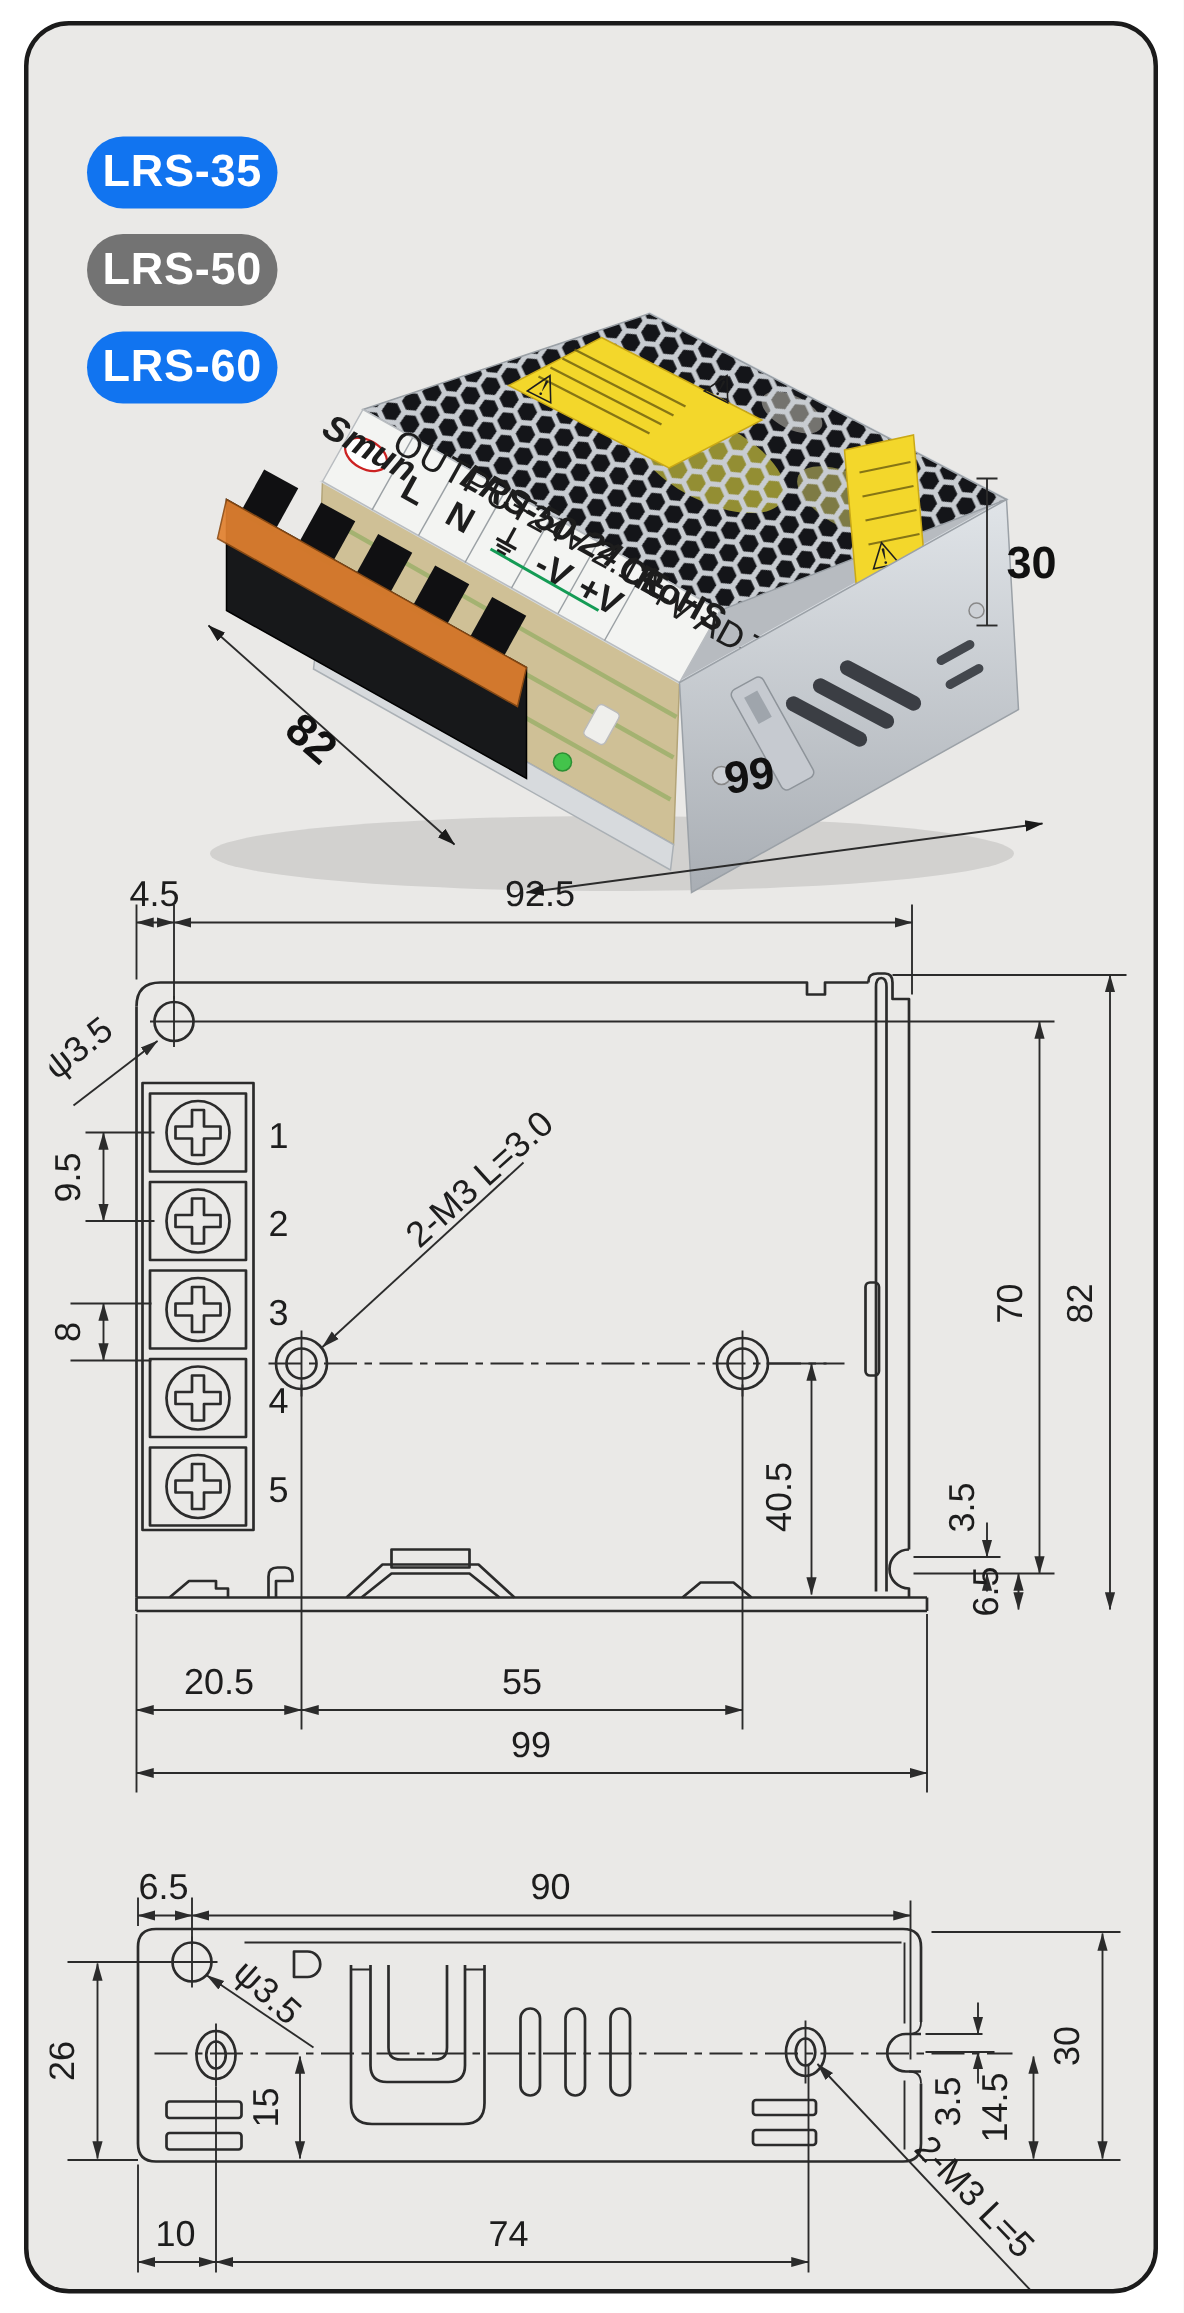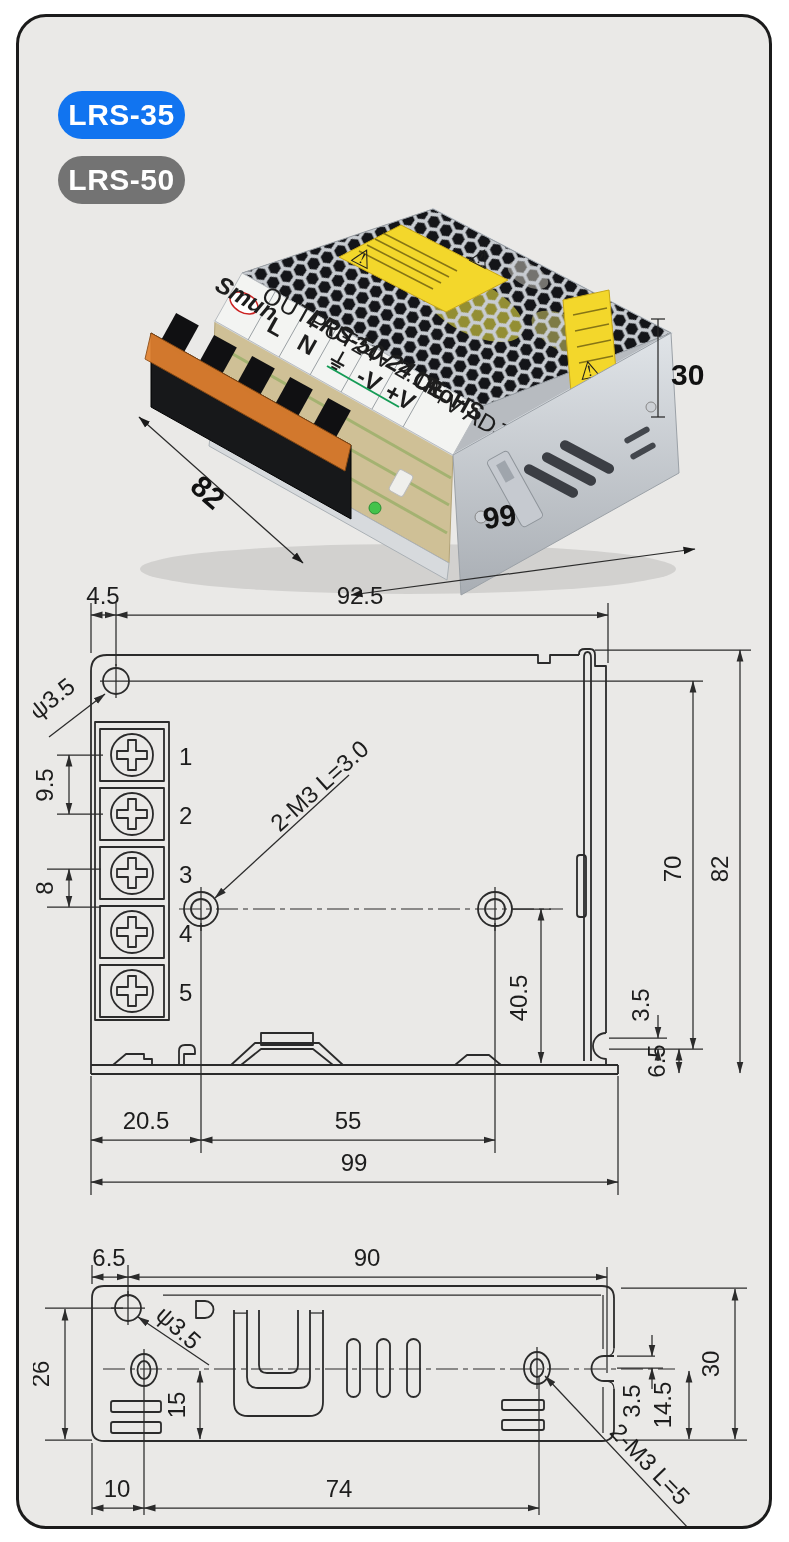"LRS-60" div.badge { html: none -> <div> <span>LRS-60</span> </div> }
